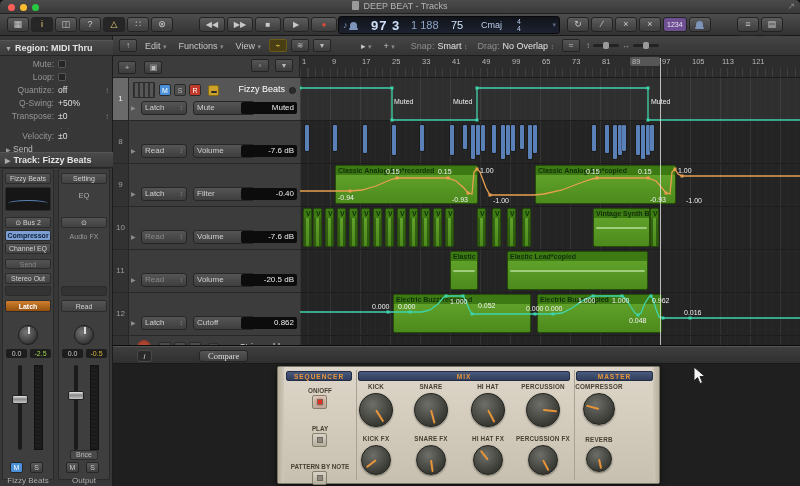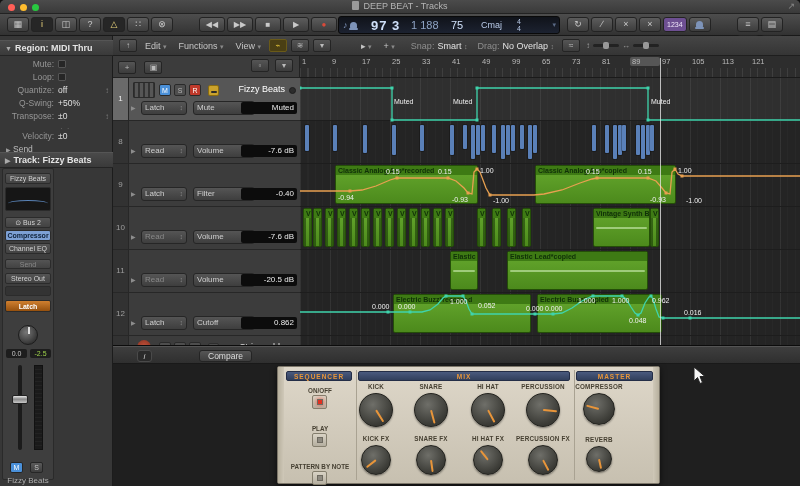"EQ" div.strip { html: none -> <div> <div>Setting</div> <div>EQ</div> <div>⊙</div> <div>Audio FX</div> <div></div> <div>Read</div> <div></div> <div>0.0</div> <div>-0.5</div> <div></div> <div></div> <div></div> <div>Bnce</div> <div>M</div> <div>S</div> <div>Output</div> </div> }
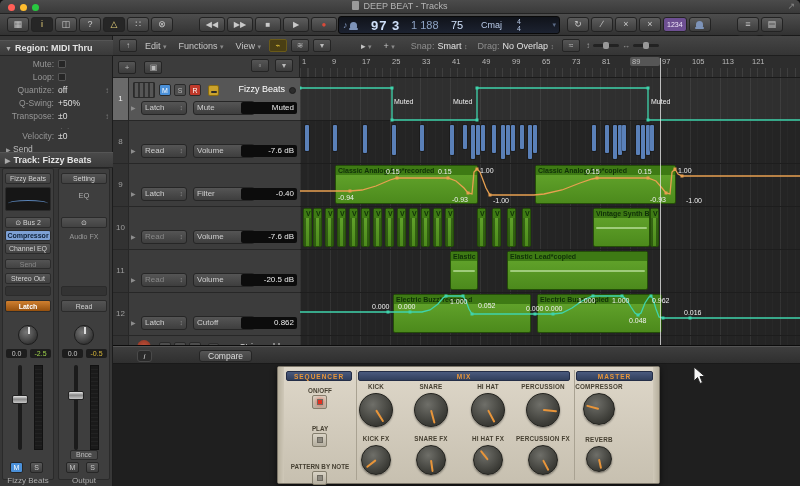"Compare" #bcompare { font-family: none -> Liberation Serif, serif }
